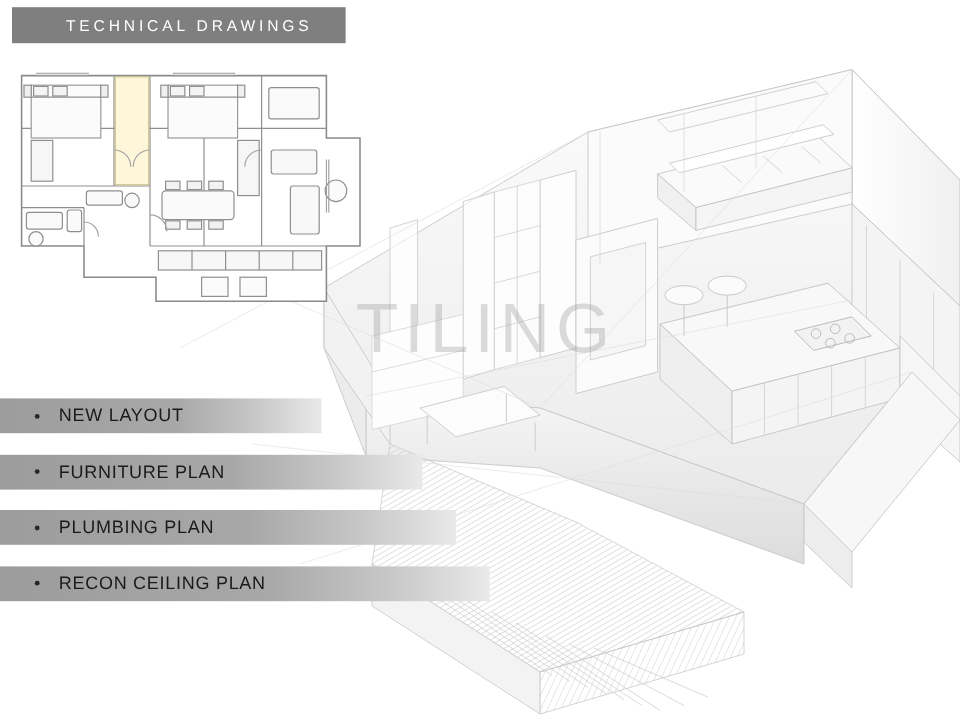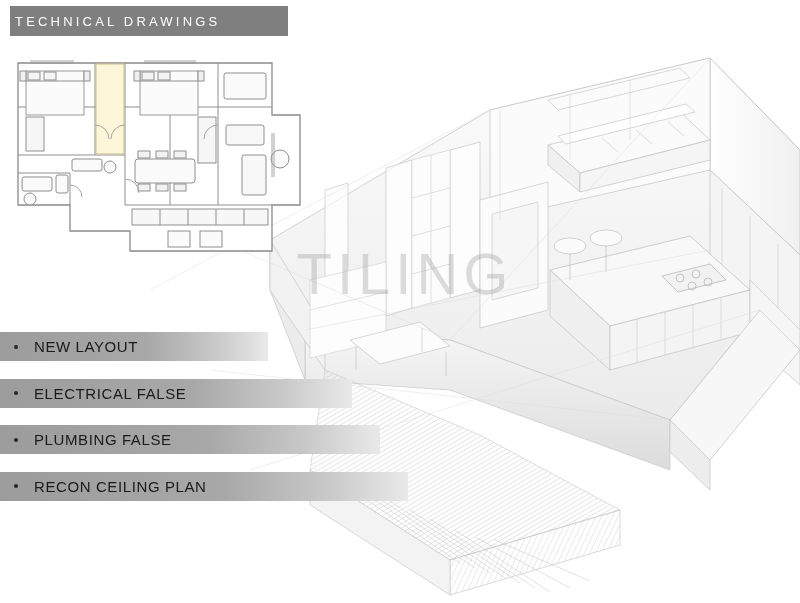"TECHNICAL DRAWINGS" .title-bar .title-text { margin-left: none -> 40px }
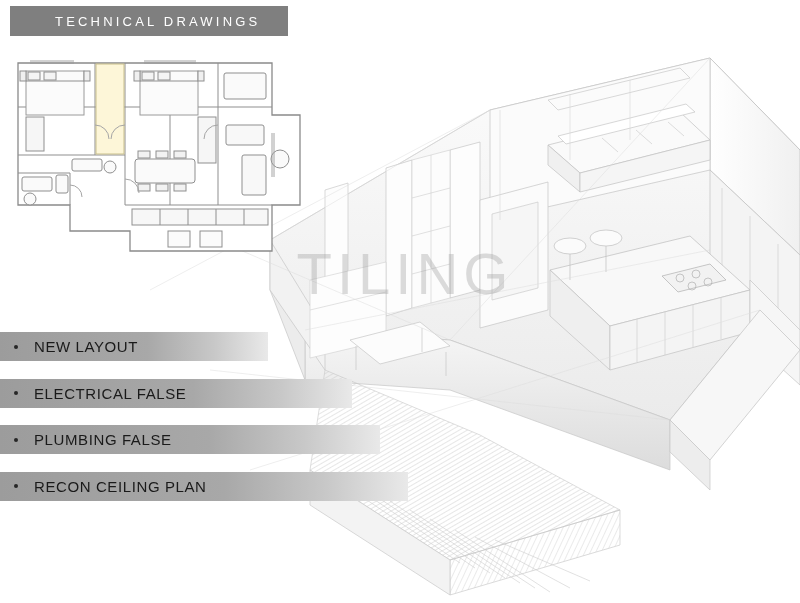"NEW LAYOUT" .bullet-content { margin-left: none -> 15px }
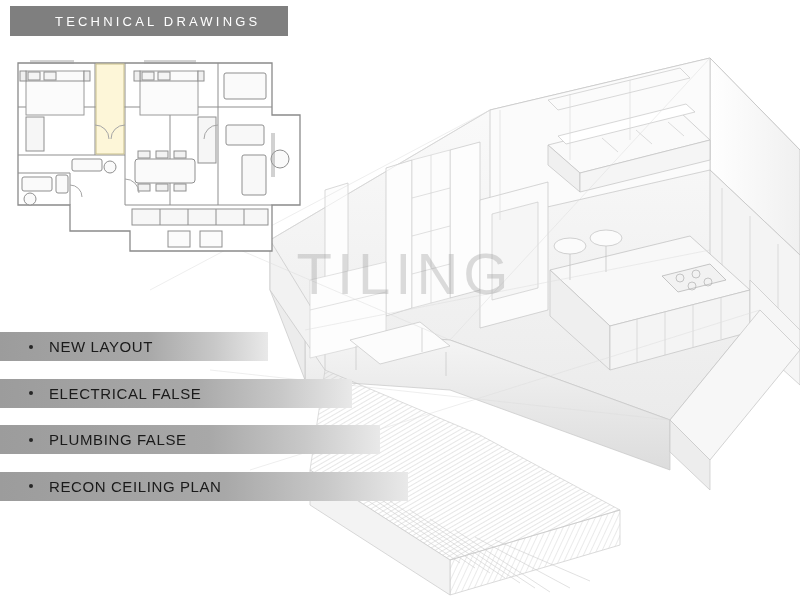"ELECTRICAL FALSE" span.bullet-label { text: ELECTRICAL FALSE -> FURNITURE PLAN }
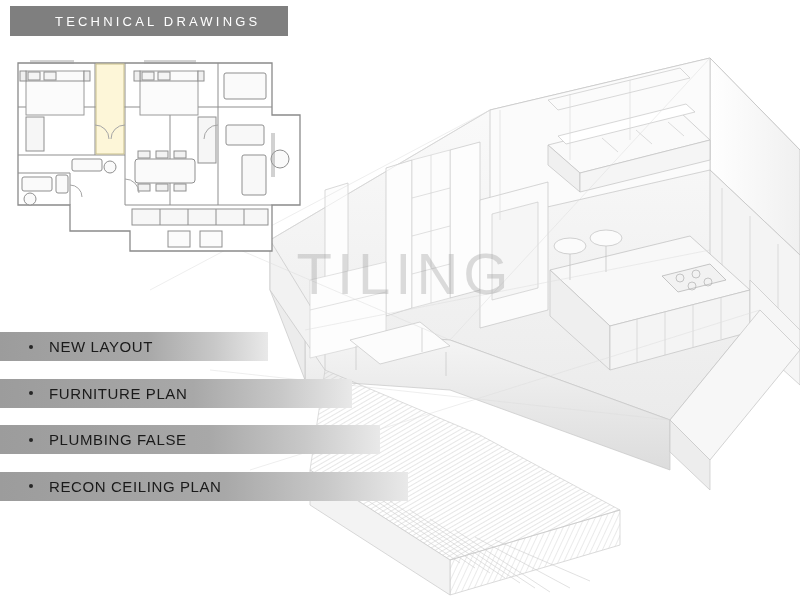"PLUMBING FALSE" span.bullet-label { text: FALSE -> PLAN }
